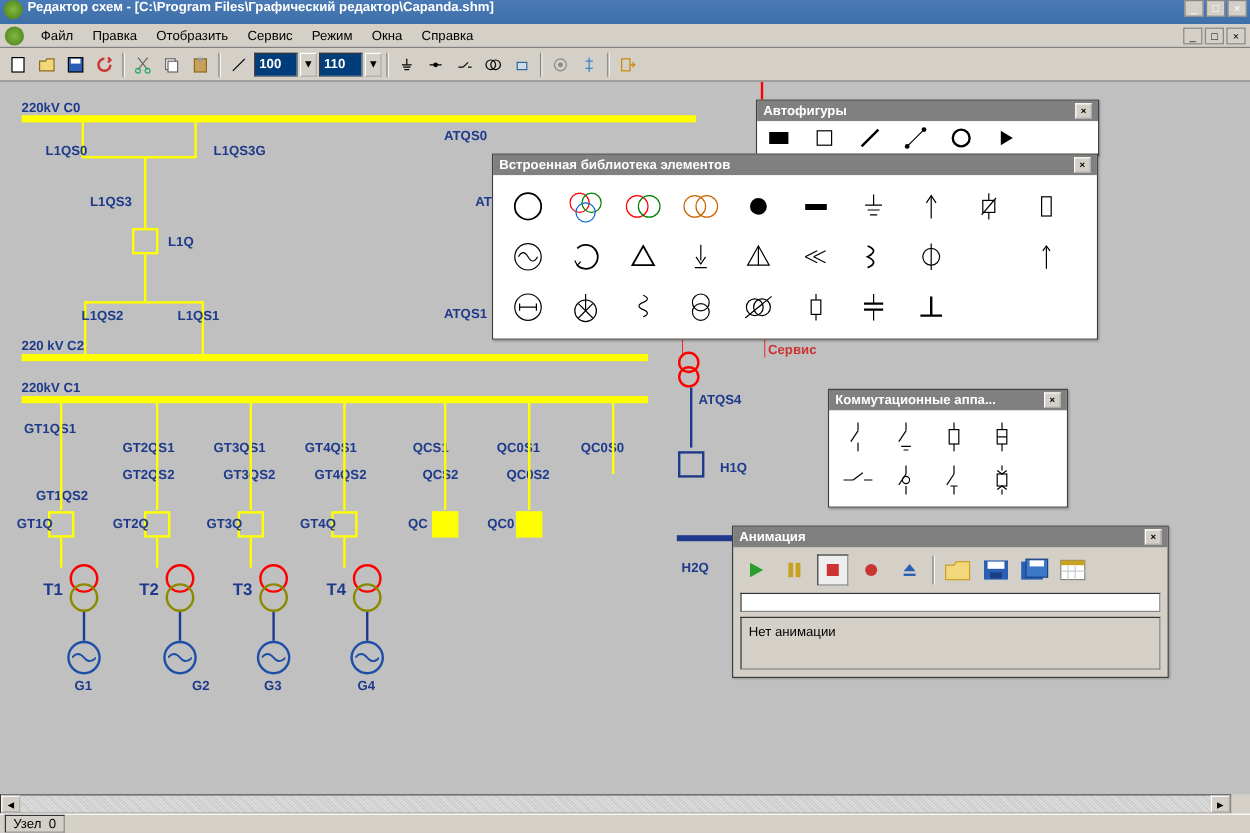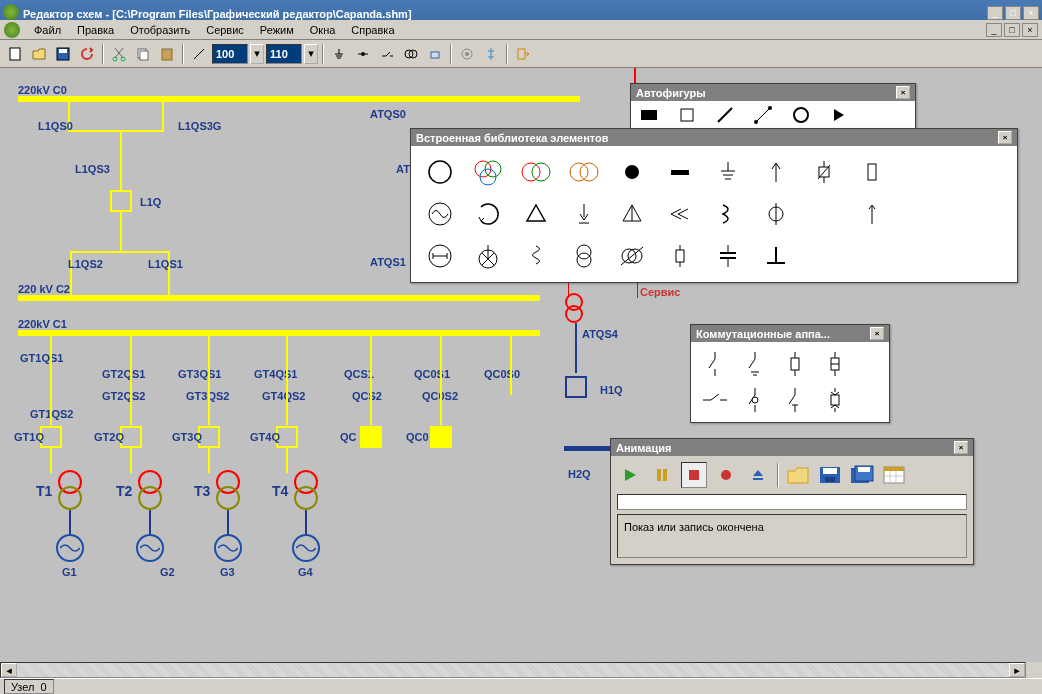"Редактор схем - [C:\Program" .titlebar { align-items: flex-end -> flex-start }
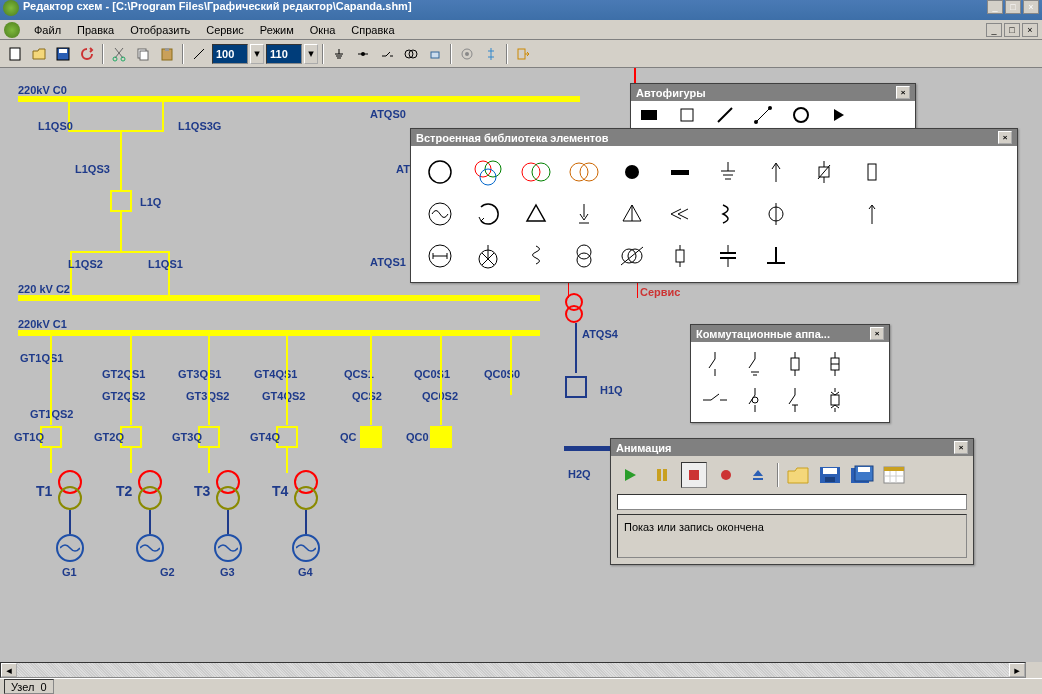"Встроенная библиотека элементов" div.panel { width: 608px -> 505px }
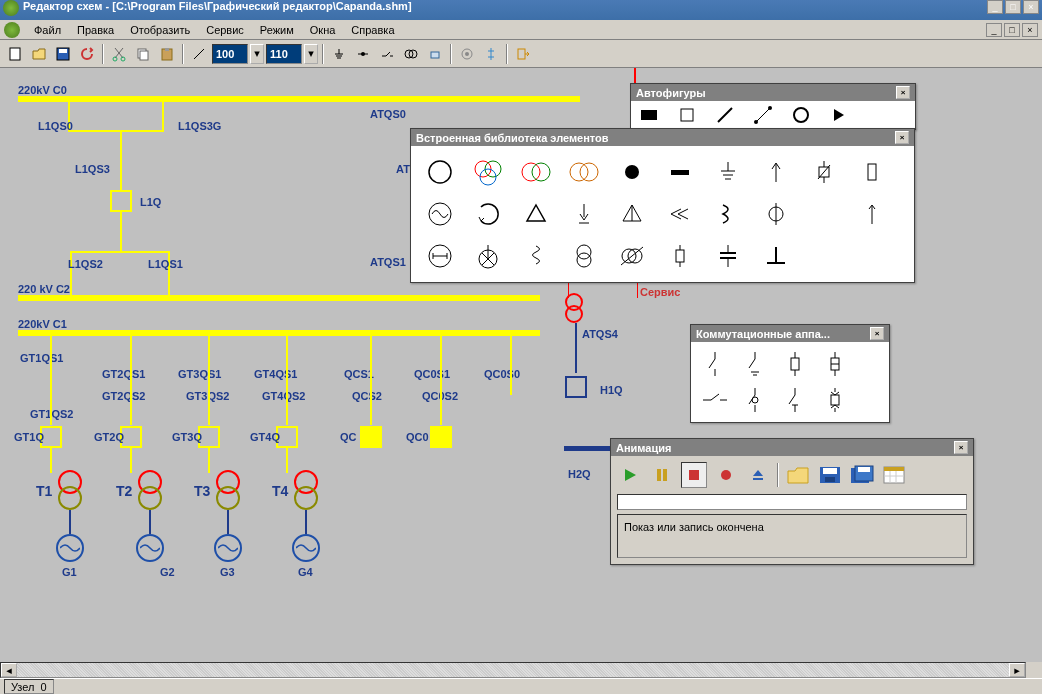"Нет анимации" div { html: none -> <div>Нет анимации</div> }
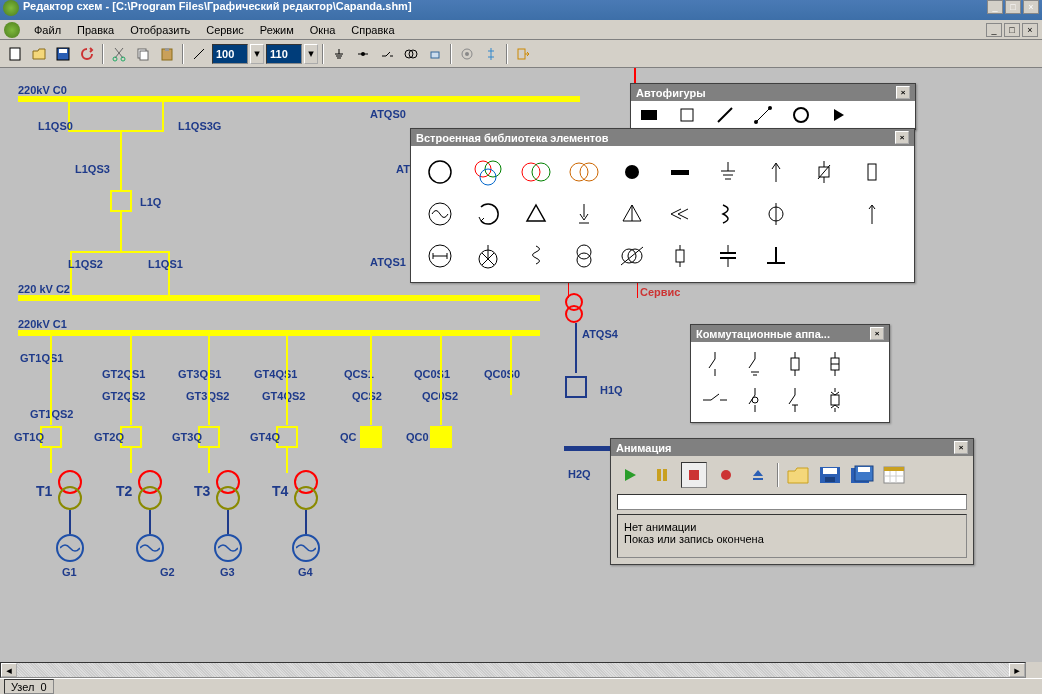"Показ или запись окончена" div { html: <div>Показ или запись окончена</div> -> none }
